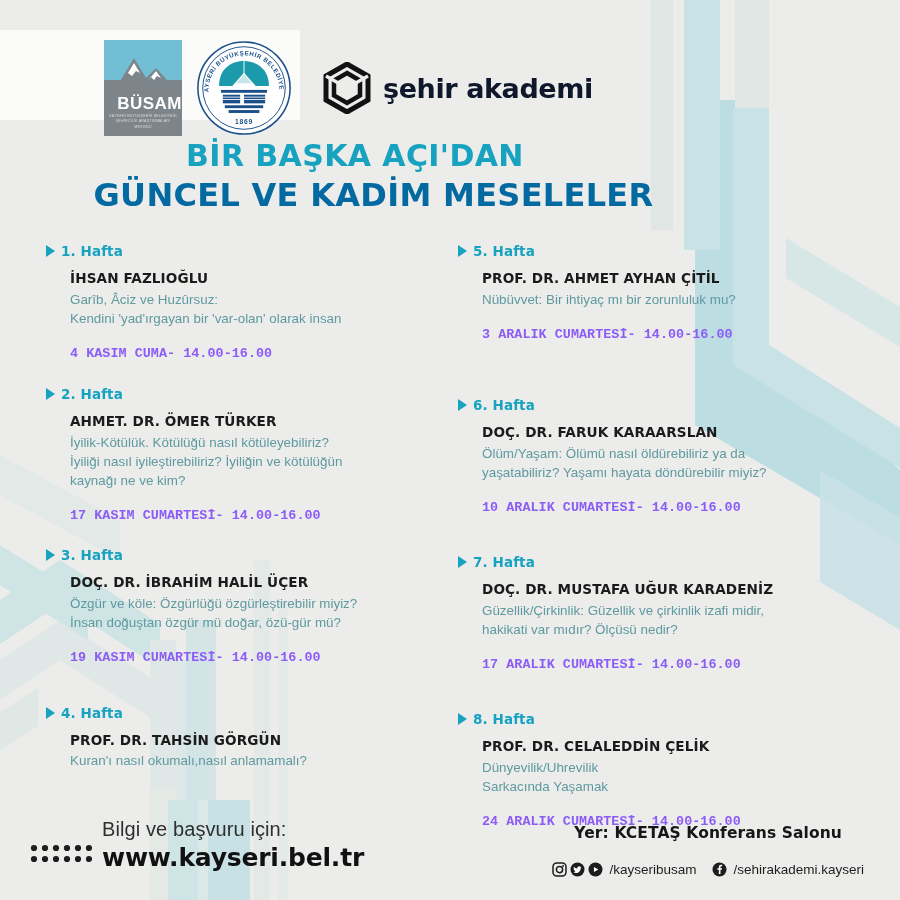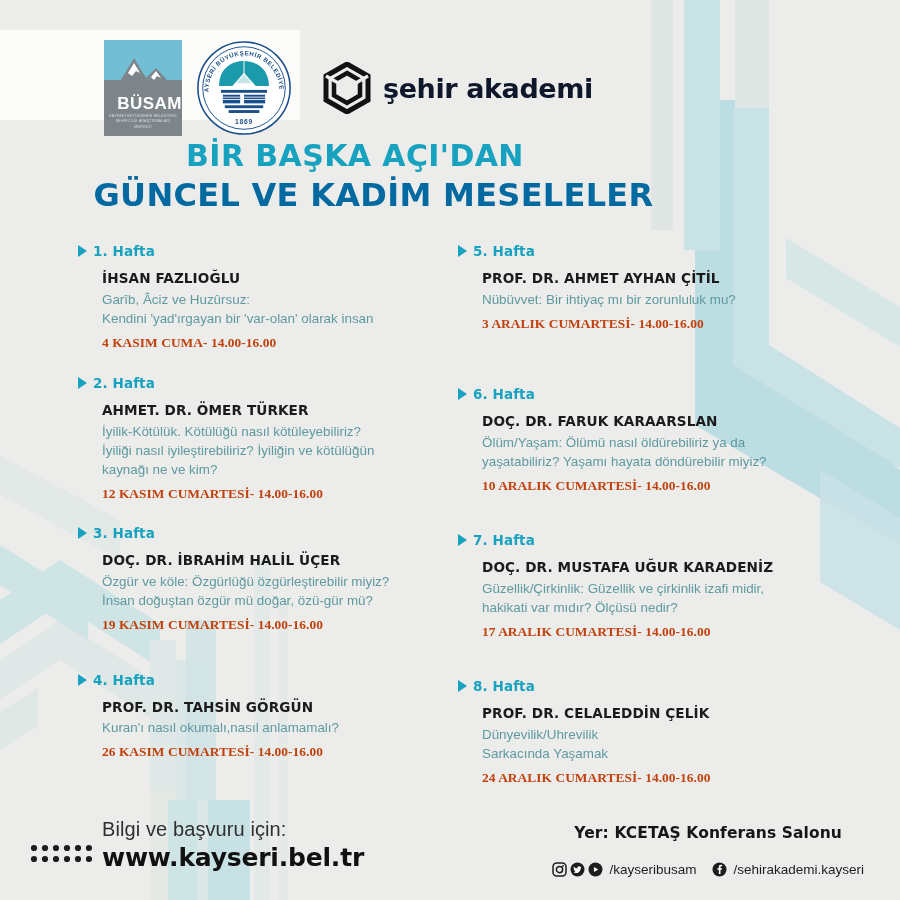"1. Hafta" .col-left { padding-left: 78px -> 46px }
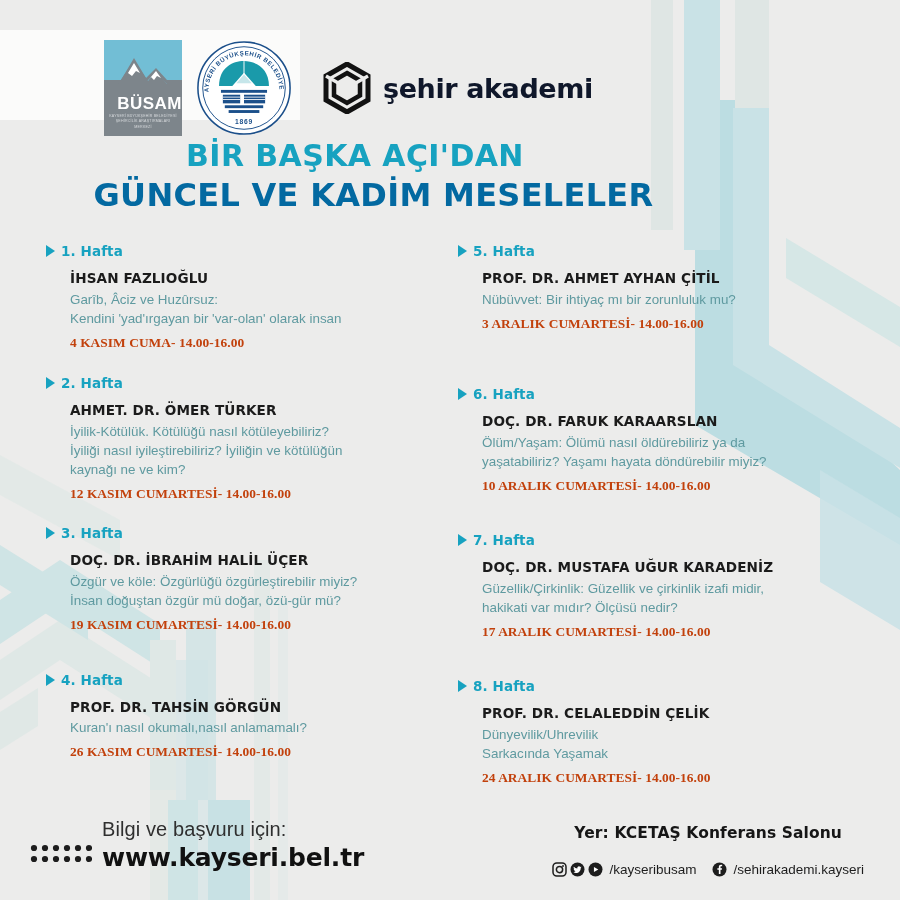"3 ARALIK CUMARTESİ- 14.00-16.00" .datetime { color: #c2410c -> #8b5cf6; font-family: Liberation Serif, serif -> Liberation Mono, monospace; margin-top: 5px -> 16px }
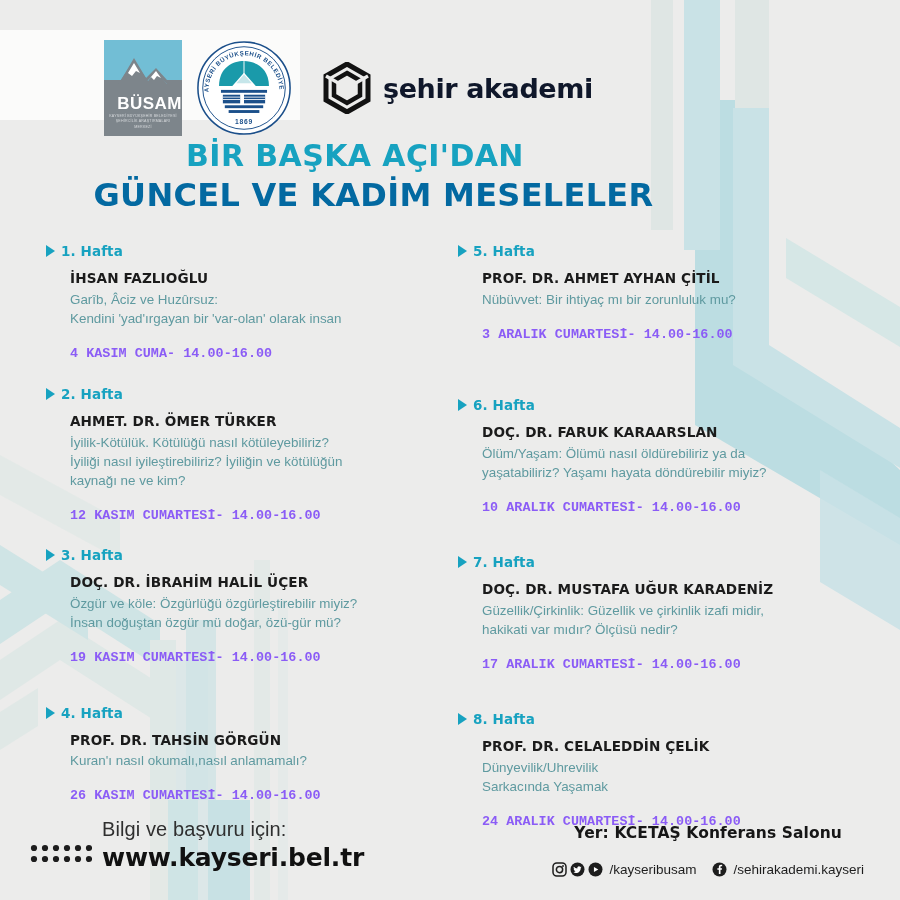"12 KASIM CUMARTESİ- 14.00-16.00" div.datetime { text: 12 -> 17 }
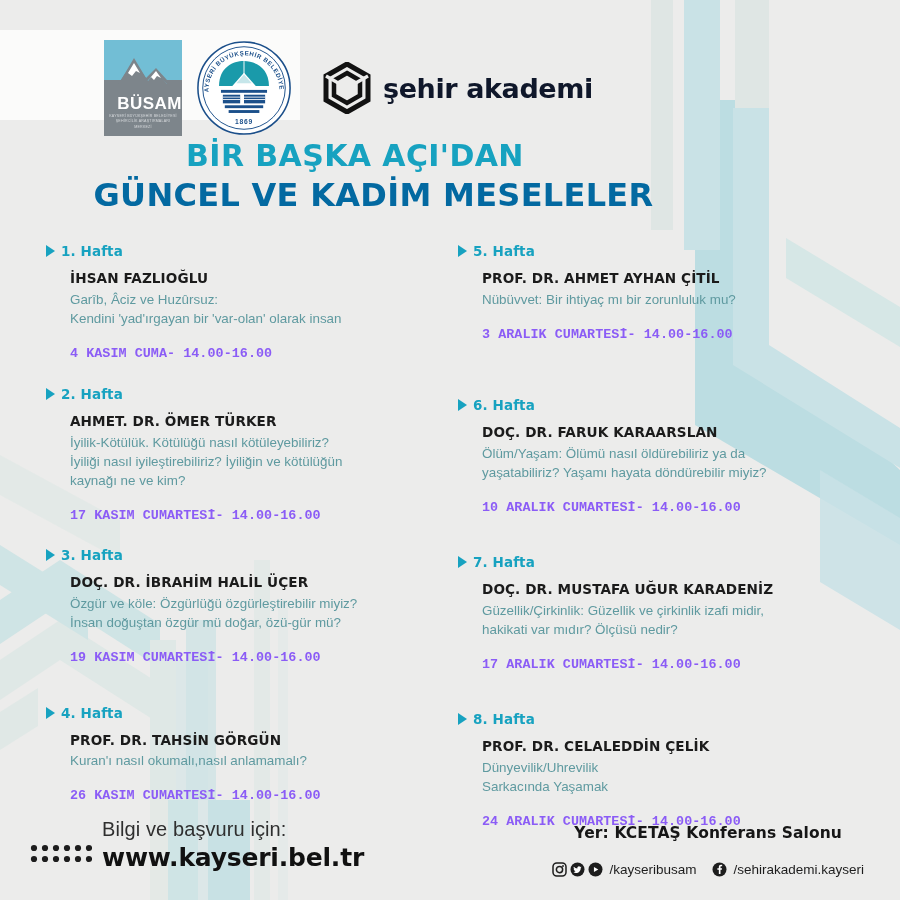"26 KASIM CUMARTESİ- 14.00-16.00" div.datetime { html: <div>26 KASIM CUMARTESİ- 14.00-16.00</div> -> none }
